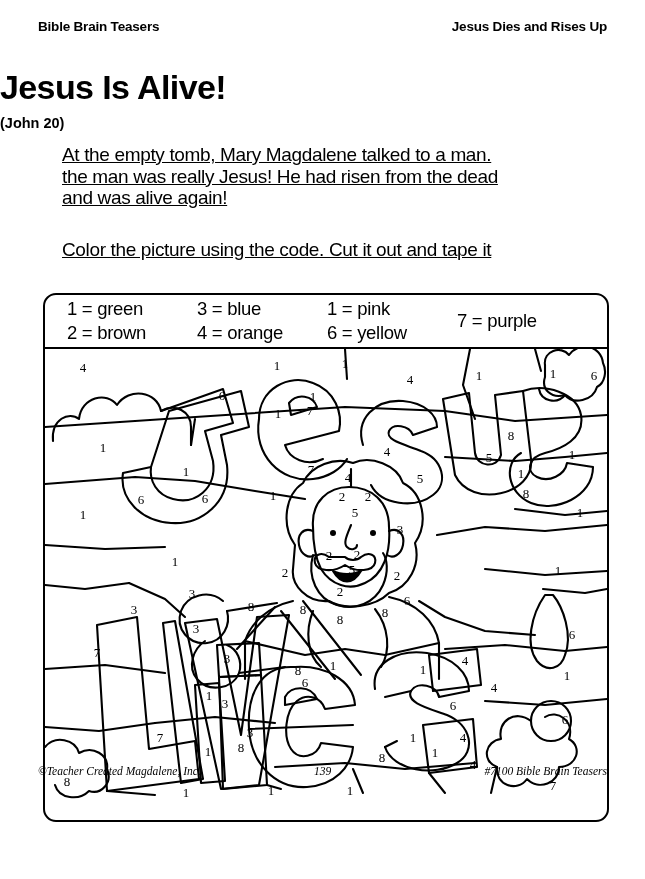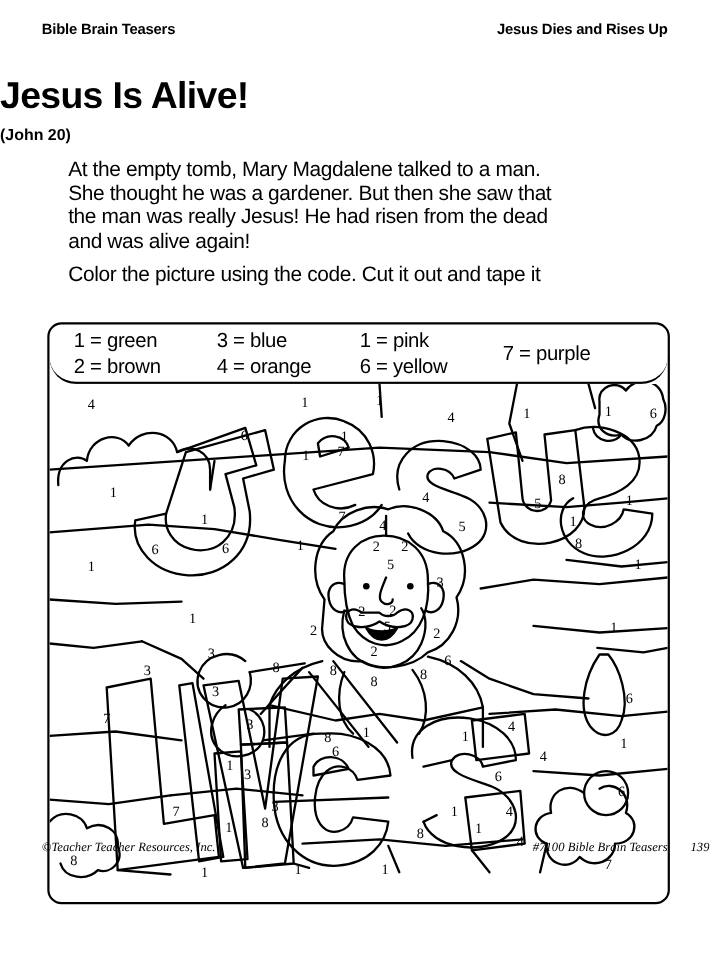"At the empty tomb, Mary" .body-copy p { text-decoration: none -> underline }
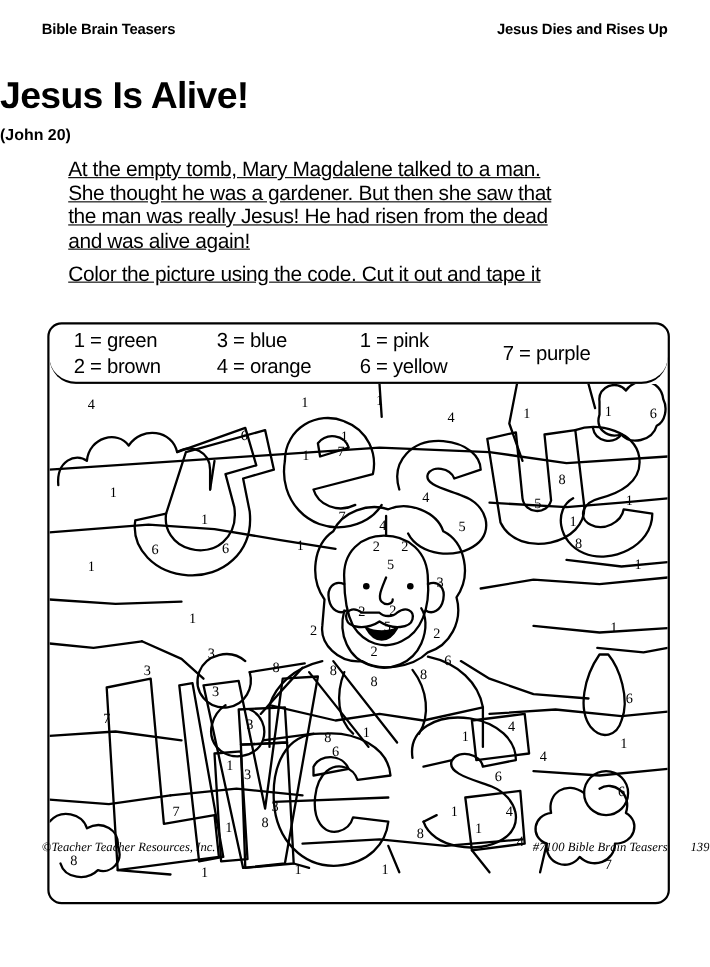"She thought he was a" p { html: <p>She thought he was a gardener. But then she saw that</p> -> none }
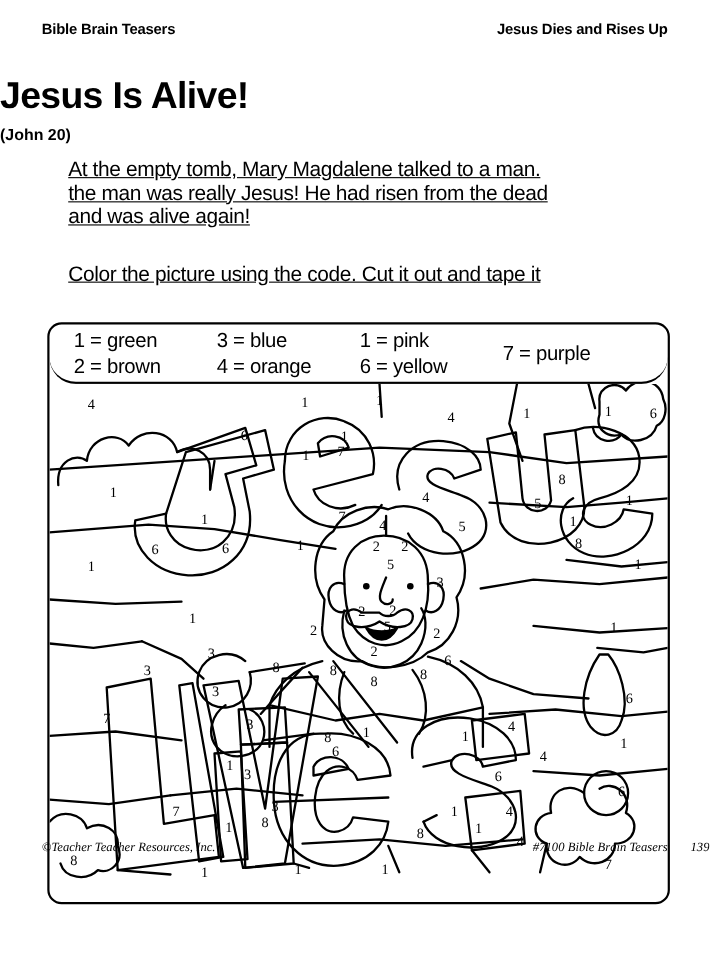"1 = green" .legend { border-radius: 24px -> none }
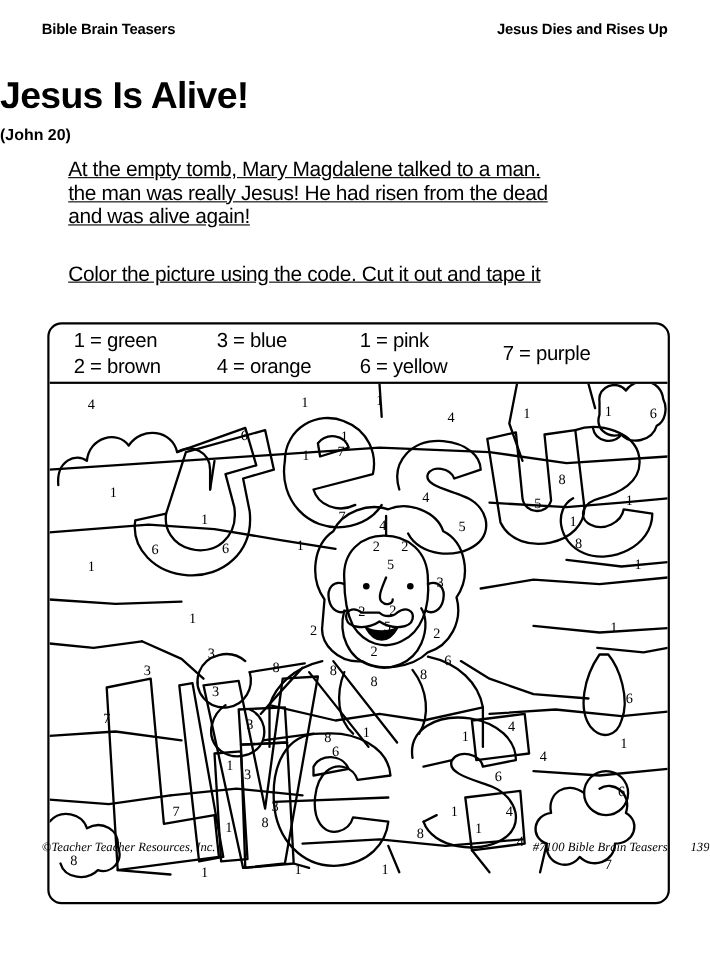"©Teacher Teacher Resources, Inc." span { text: Teacher Resources -> Created Magdalene }
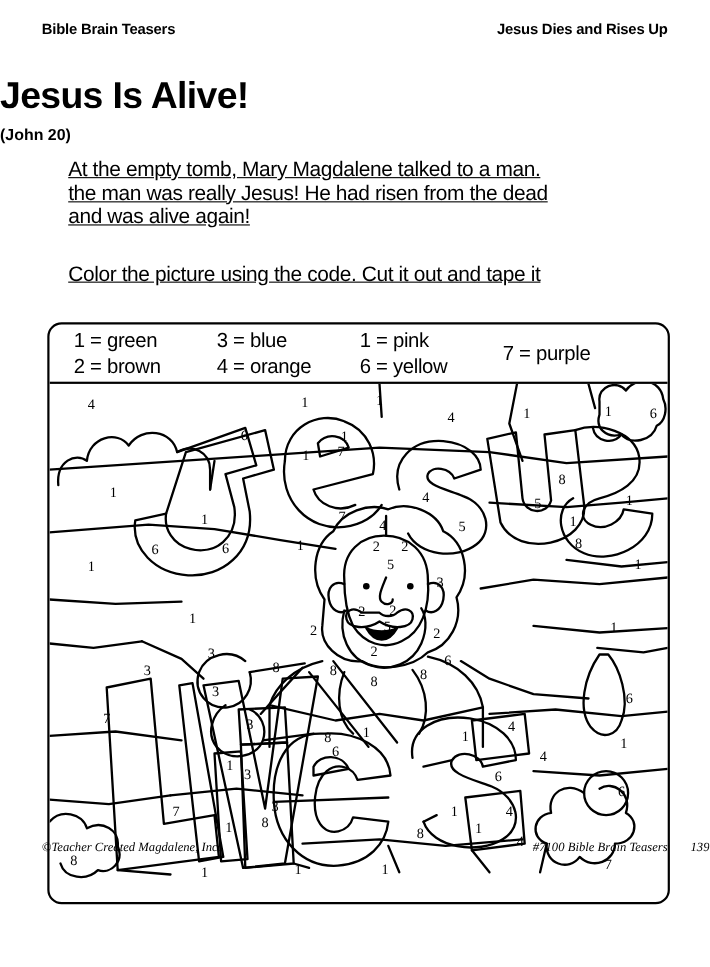"139" .footer .pagenum { text-align: right -> center }
